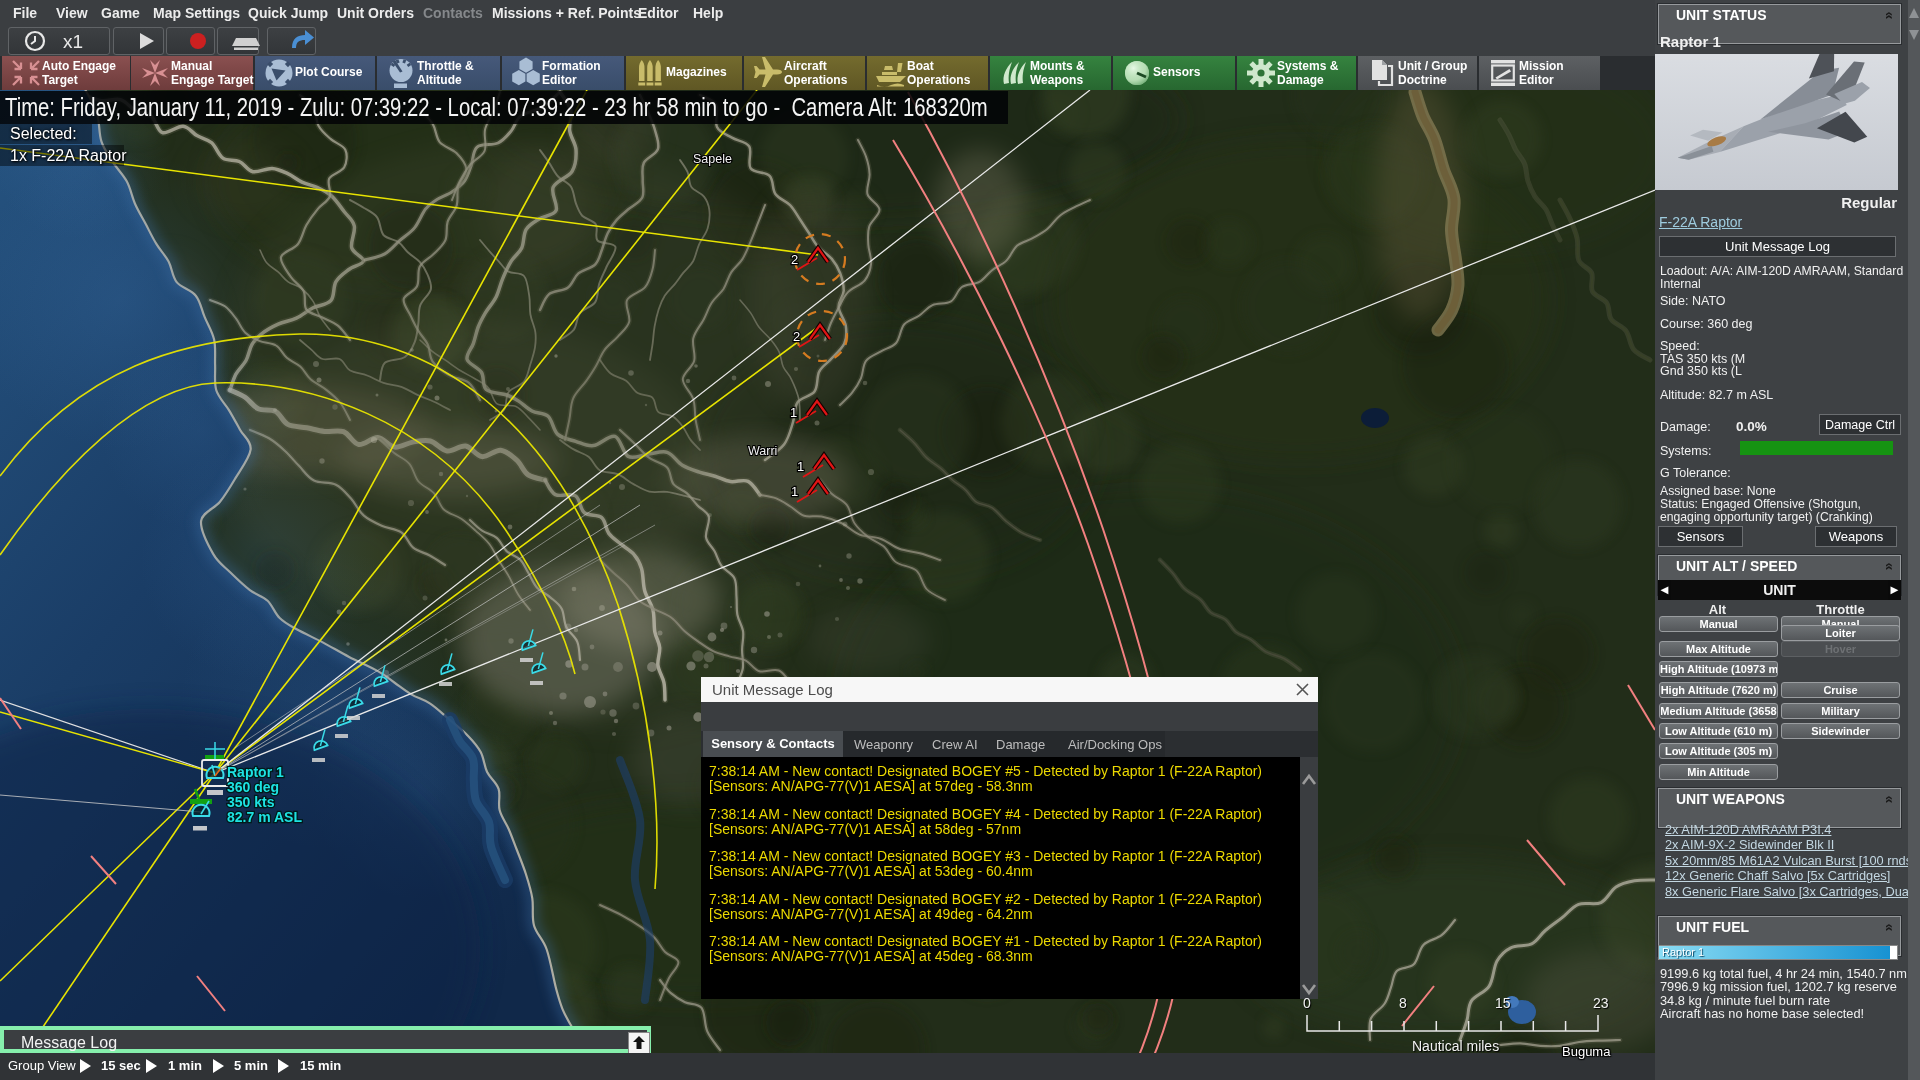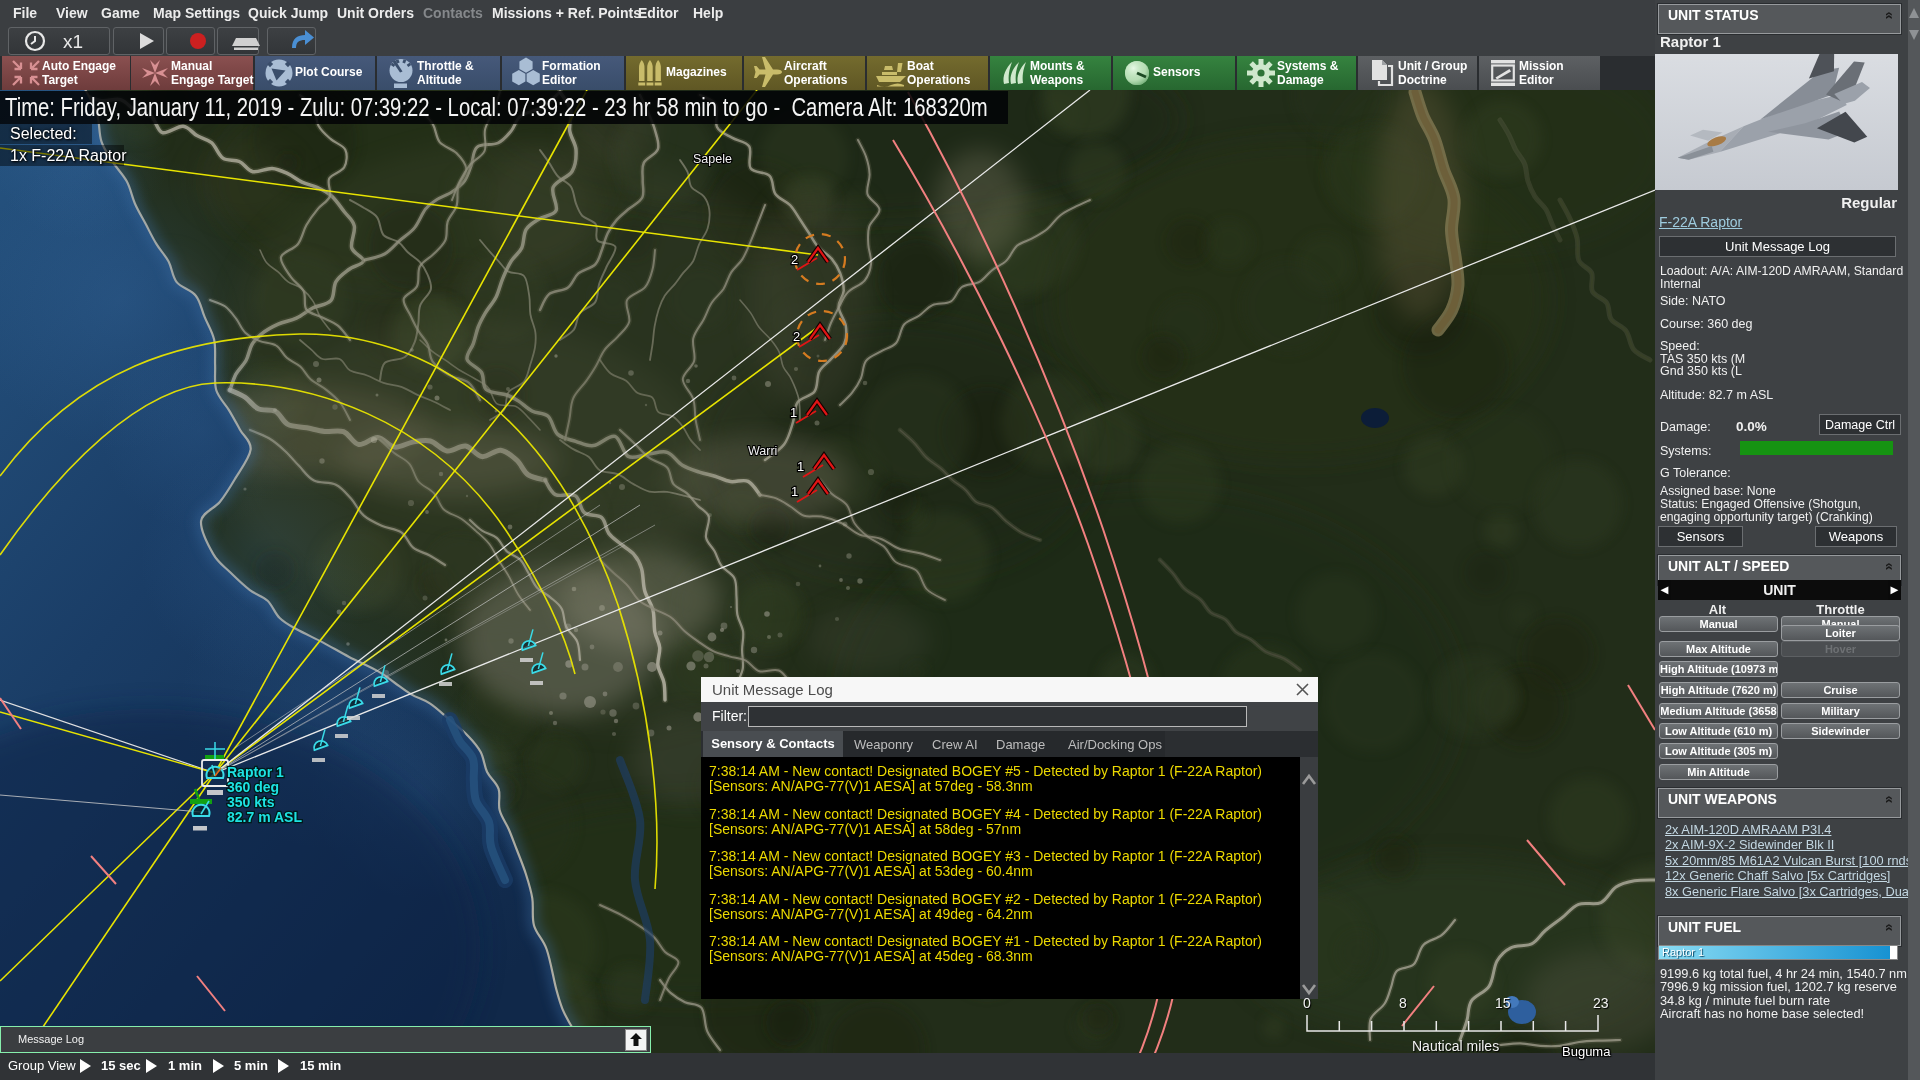"UNIT STATUS" .shead { height: 30px -> 40px; padding-left: 9px -> 17px }
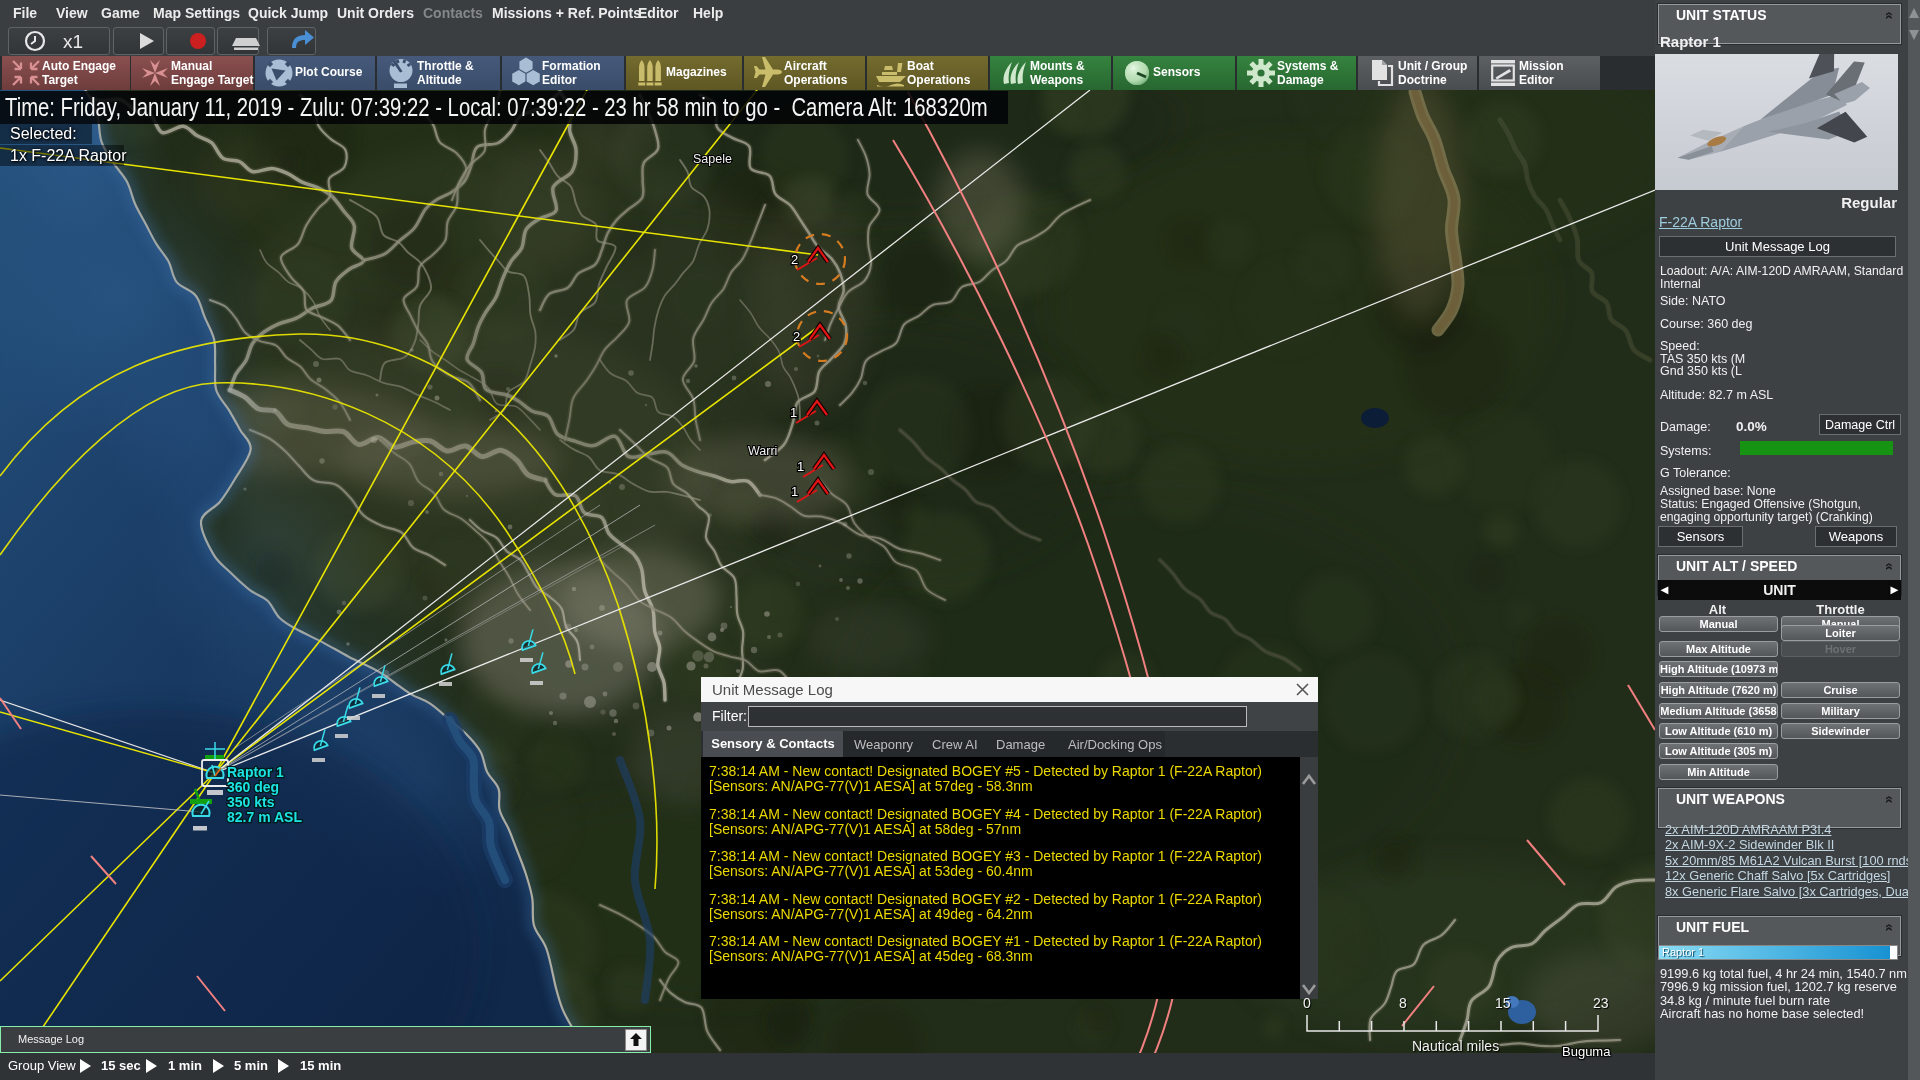"Filter:" div { html: <div> <span>Filter:</span> <div></div> </div> -> none }
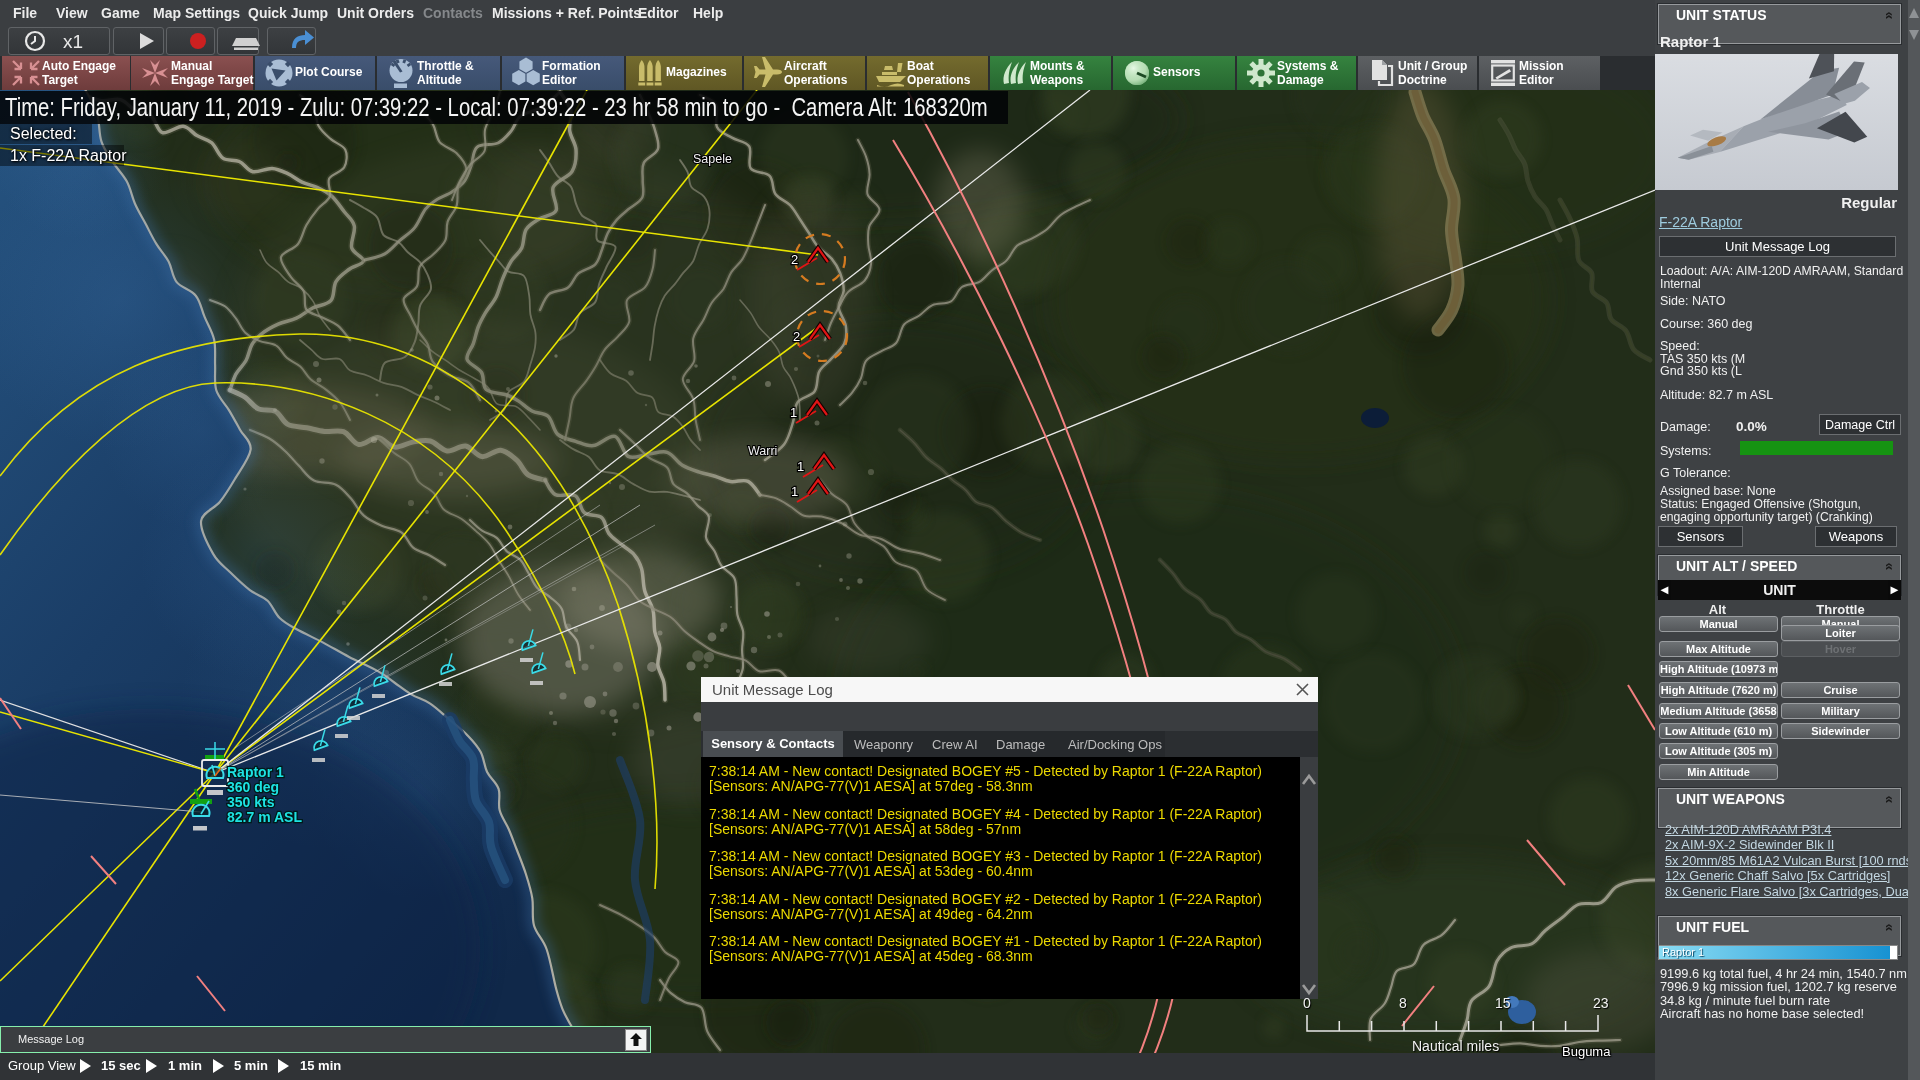"Message Log" #msglogbar { border: 1px solid #86efac -> 4px solid #86efac; font-size: 11px -> 16px }
